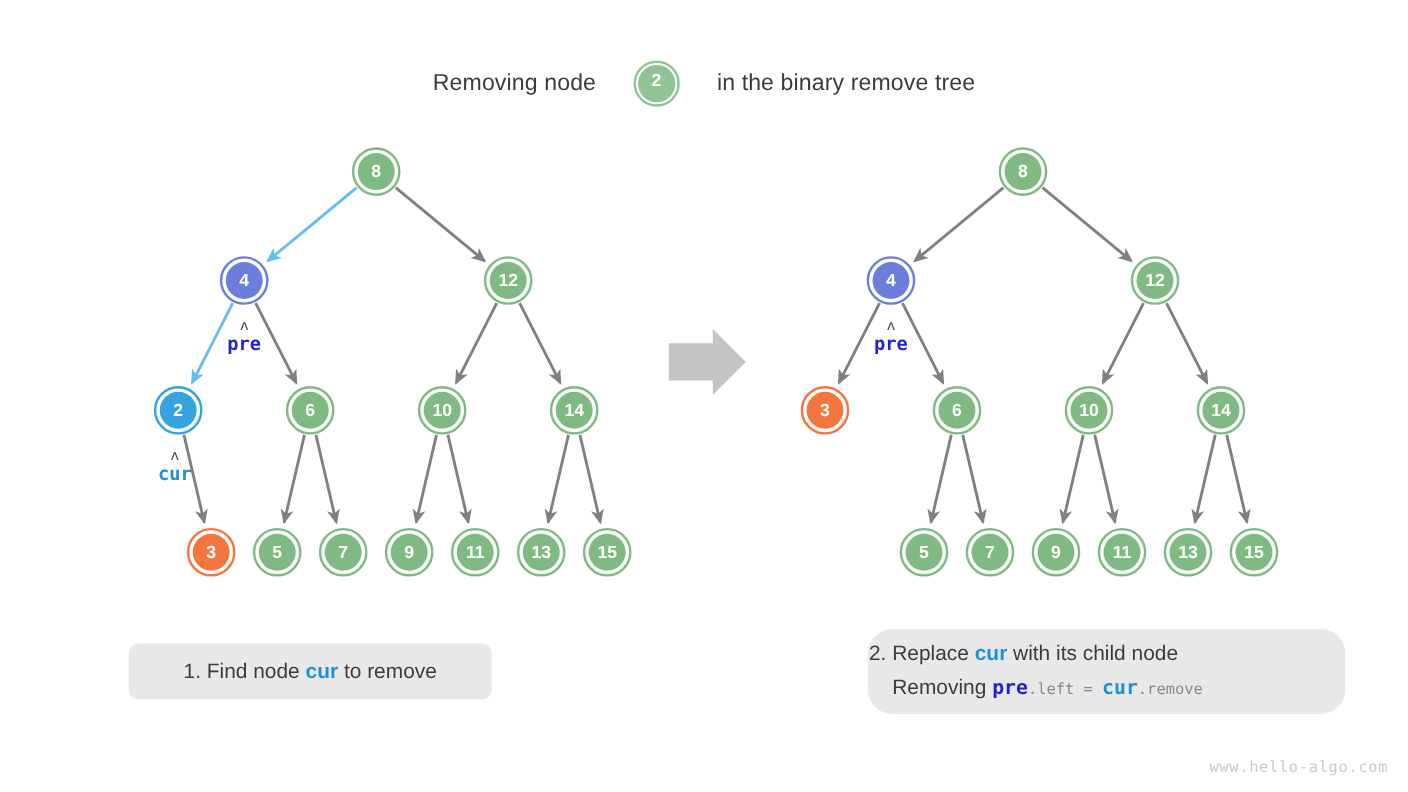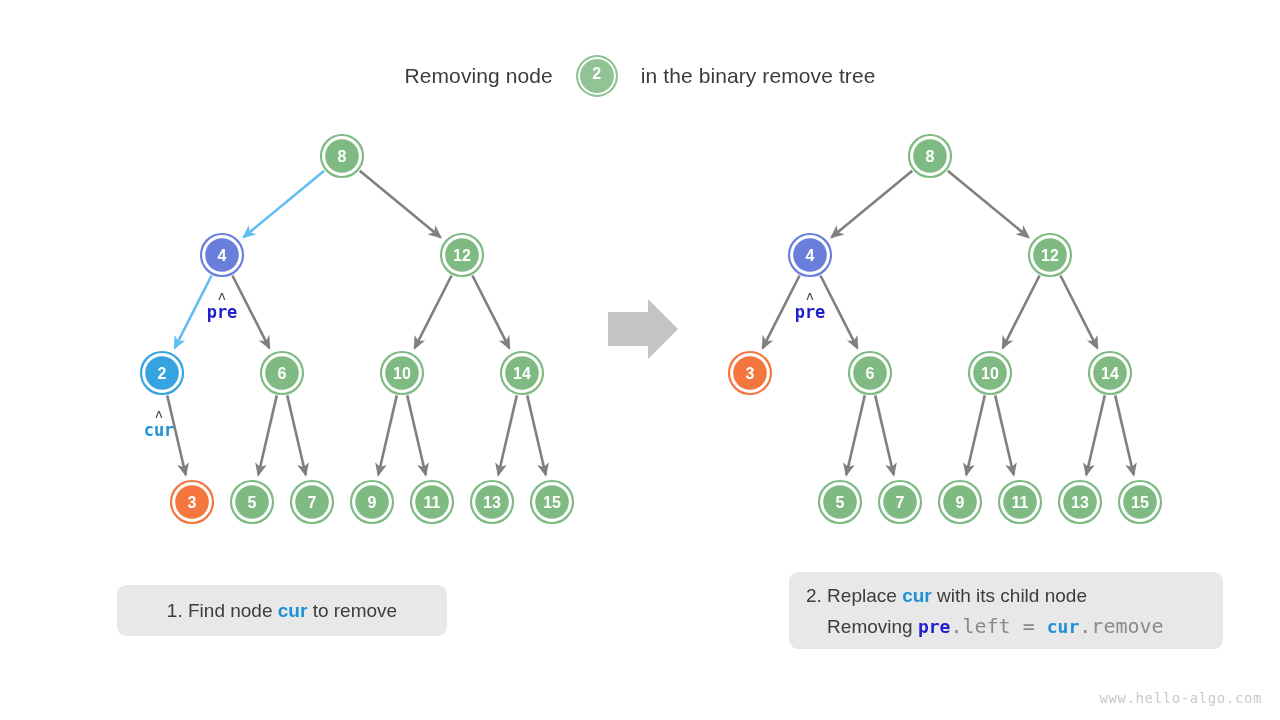"Removing node" #title-bar { gap: 5px -> 16px }
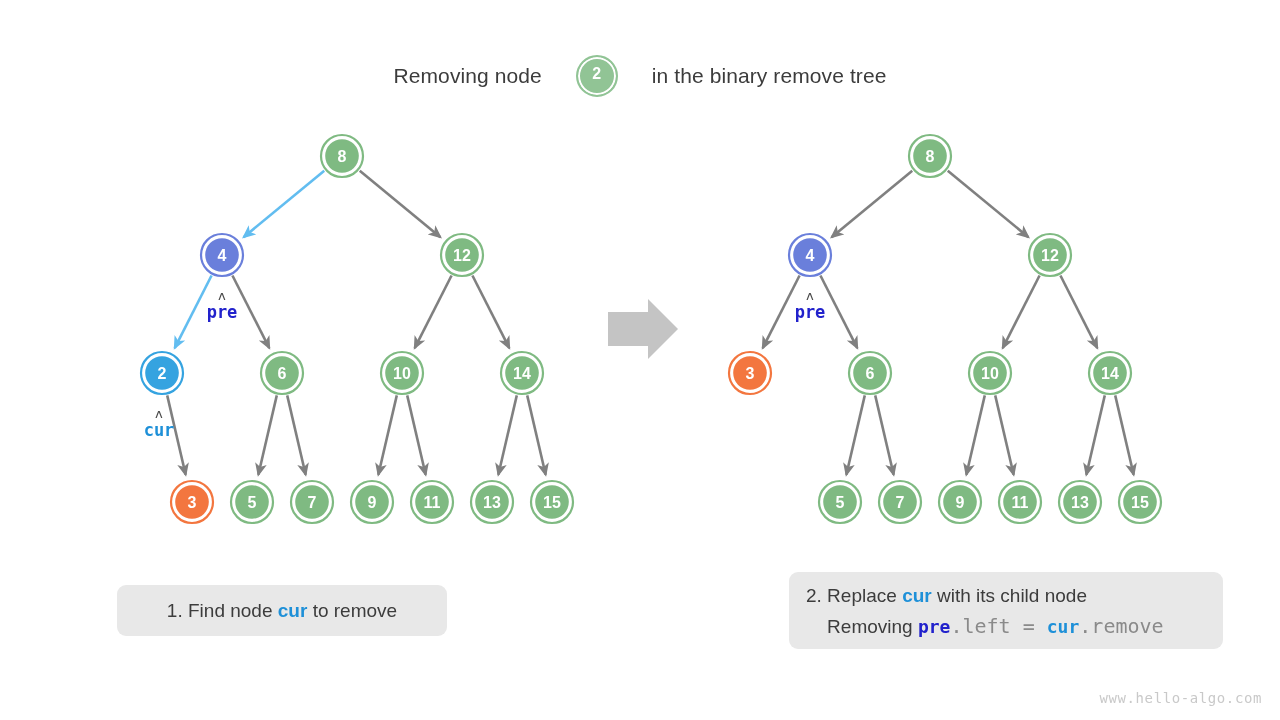"2. Replace cur with its" #caption-3 { border-radius: none -> 22px; padding-left: 17px -> 1px }
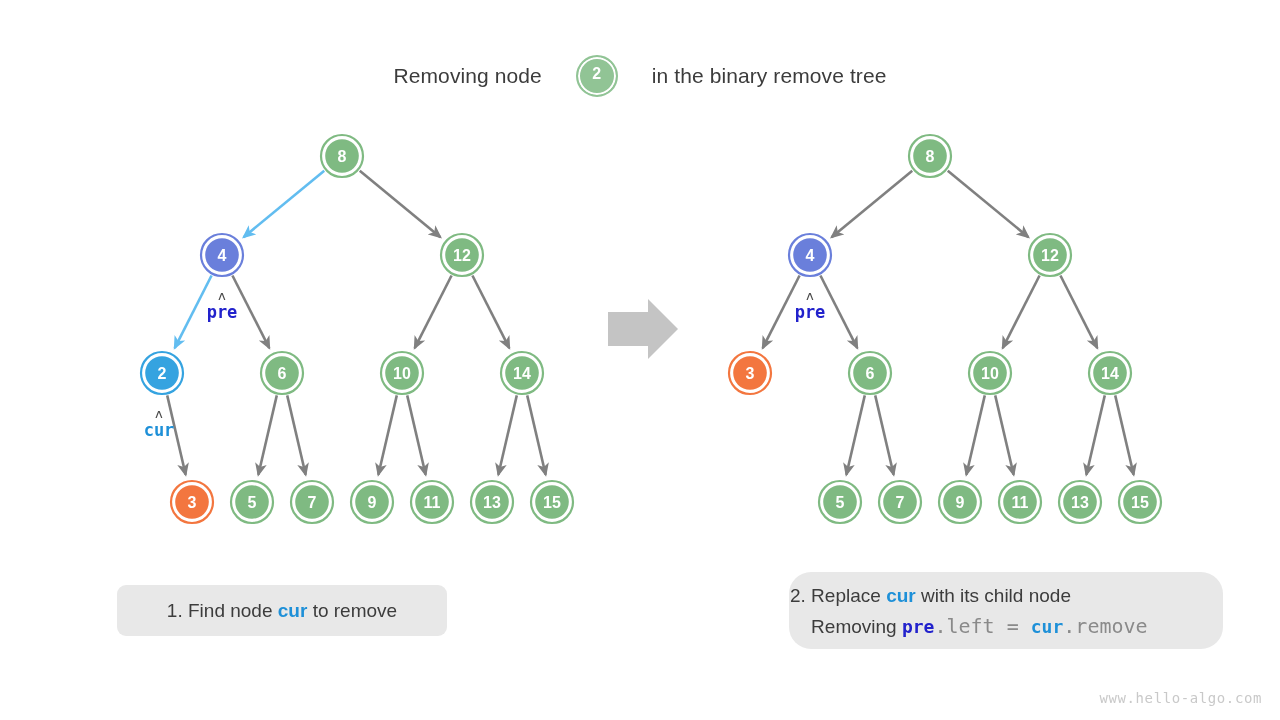".left =" .mono-dim { font-size: 20px -> 14px }
